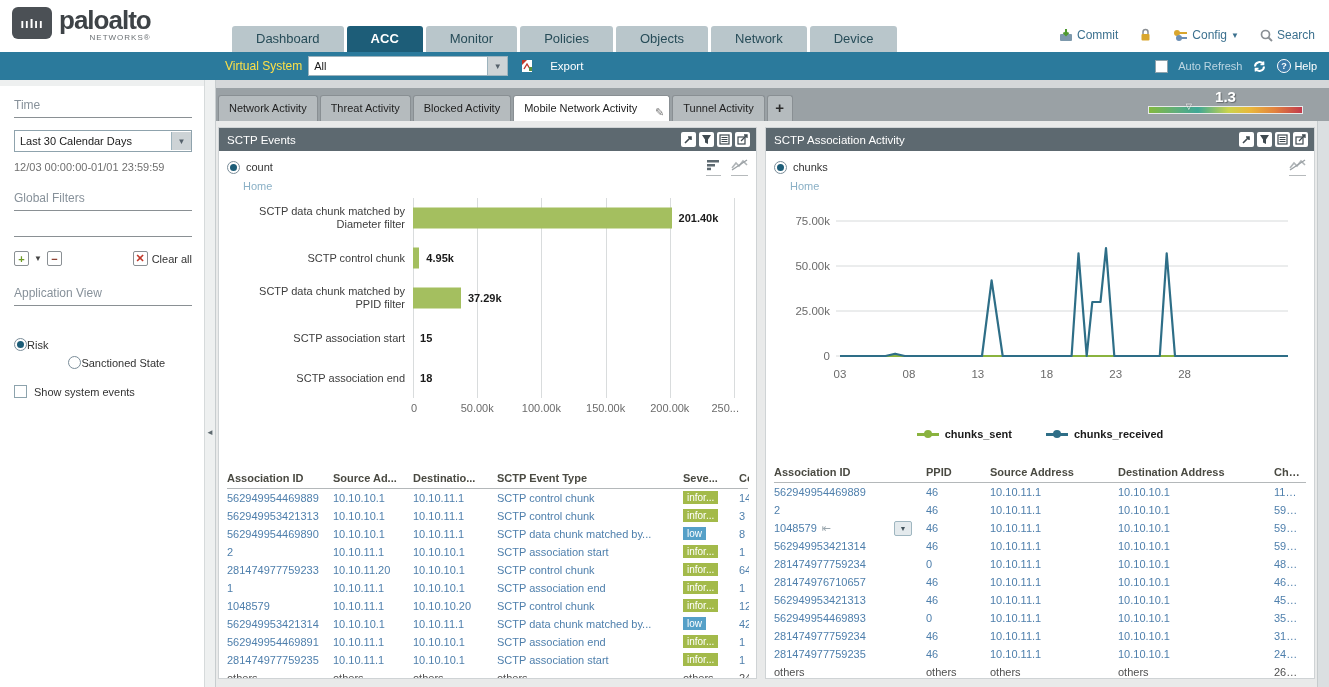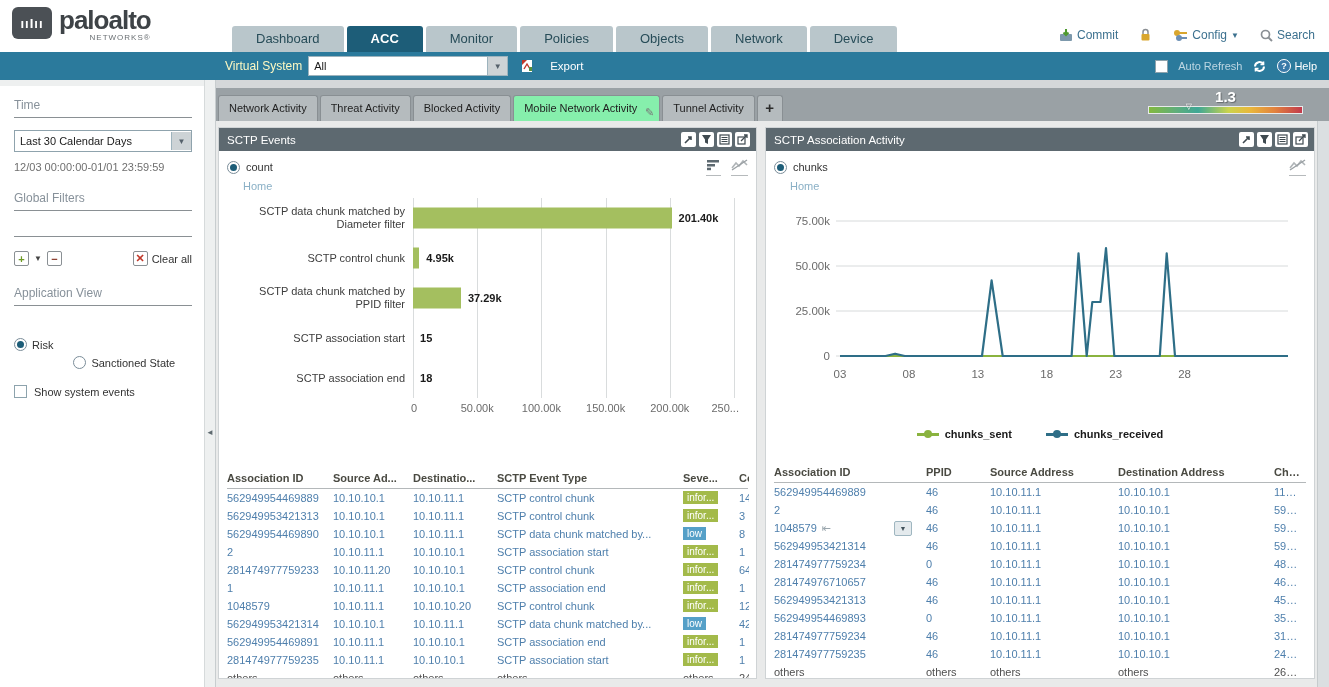"Virtual System" .vsys-label { color: #fef9c3 -> #fde047 }
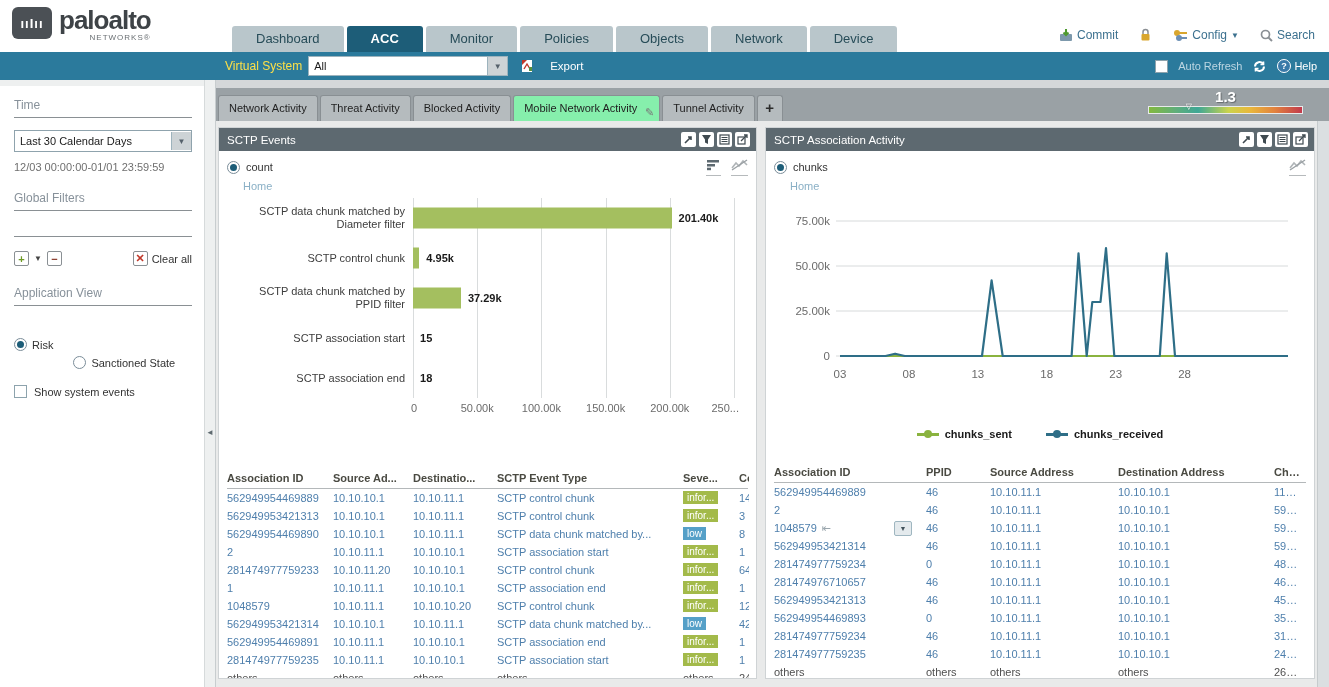"Mobile Network Activity" .acc-tab.active { background: #86efac -> #ffffff; padding-right: 22px -> 32px }
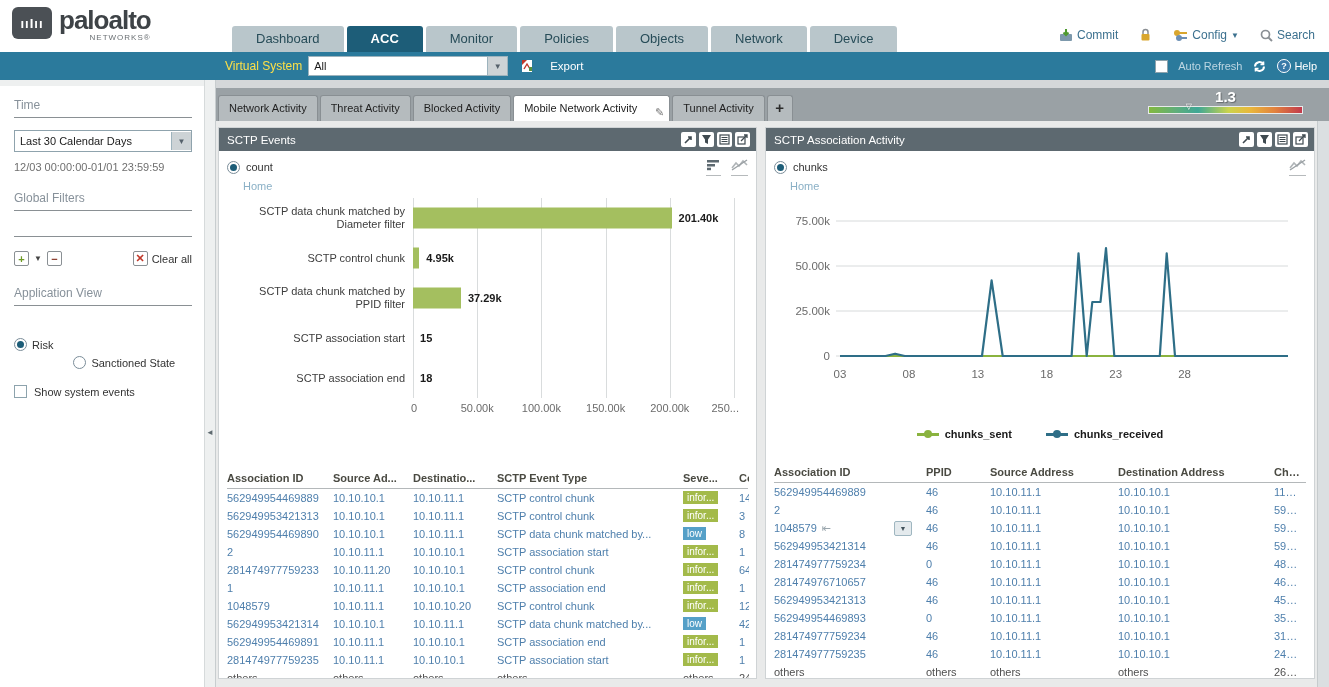"Risk" .option-row .opt { gap: 5px -> none }
